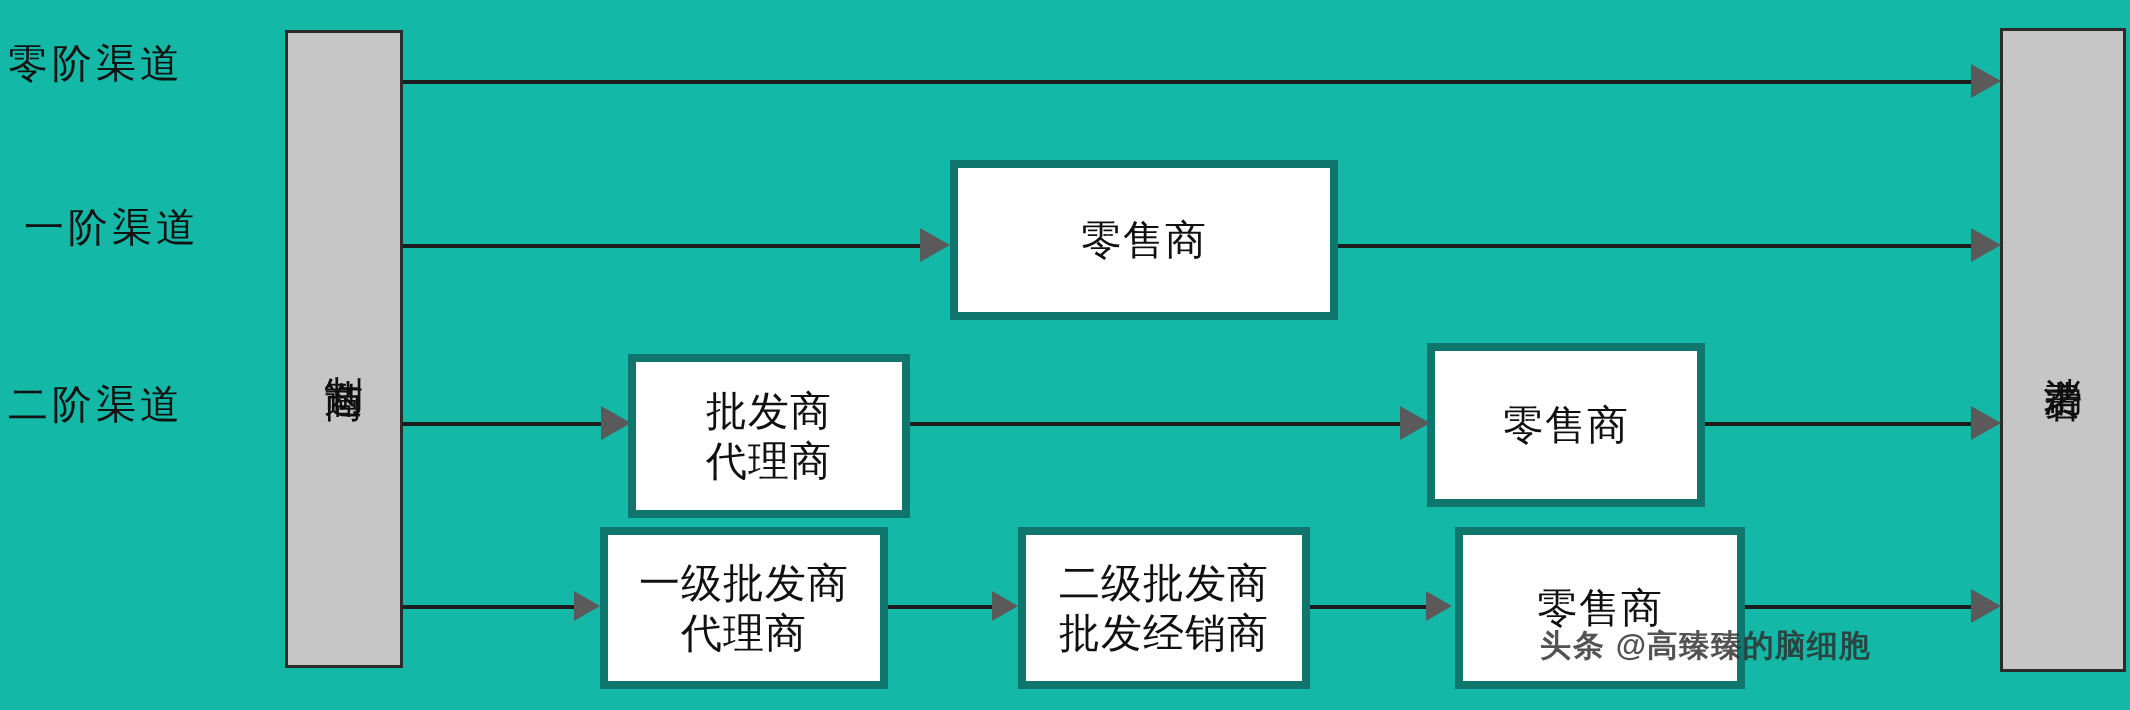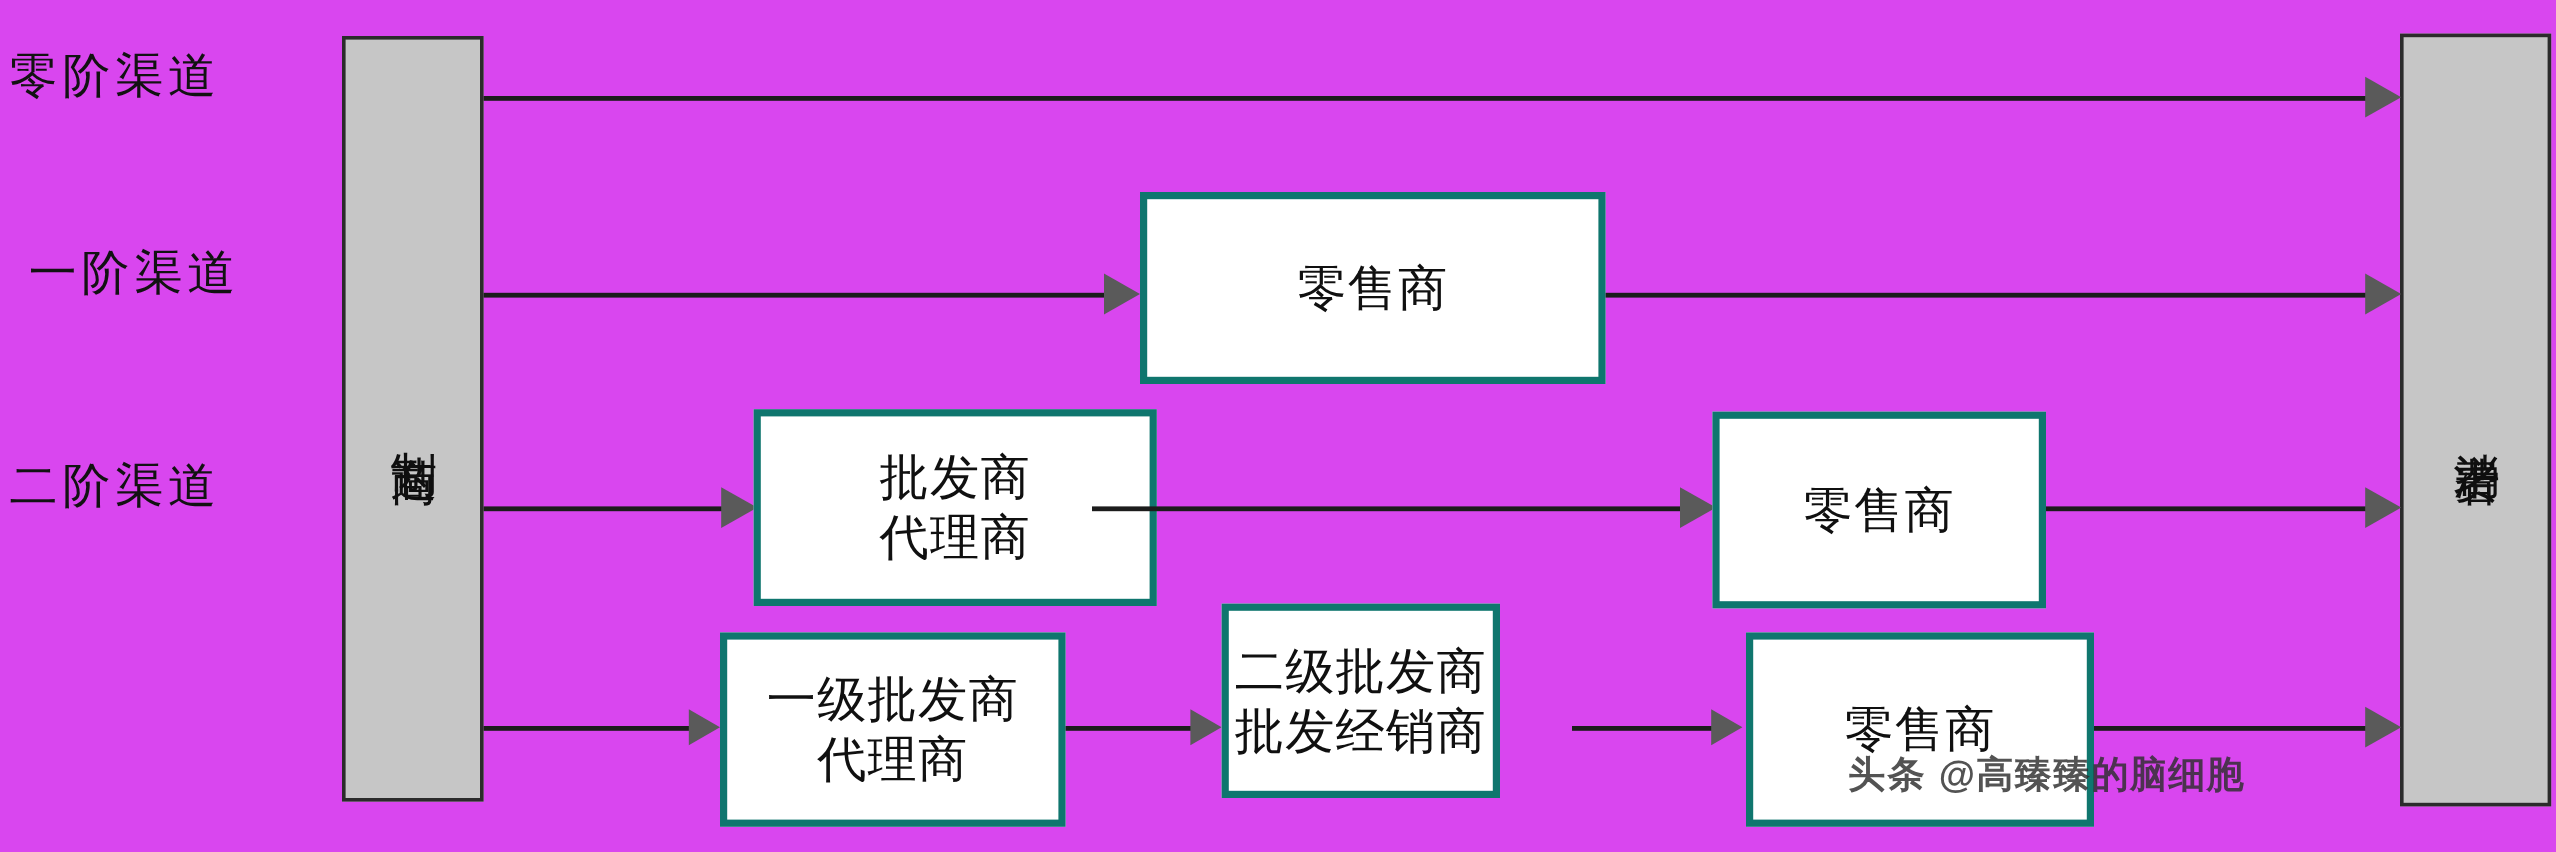"零阶渠道" #canvas { background: #d946ef -> #14b8a6 }
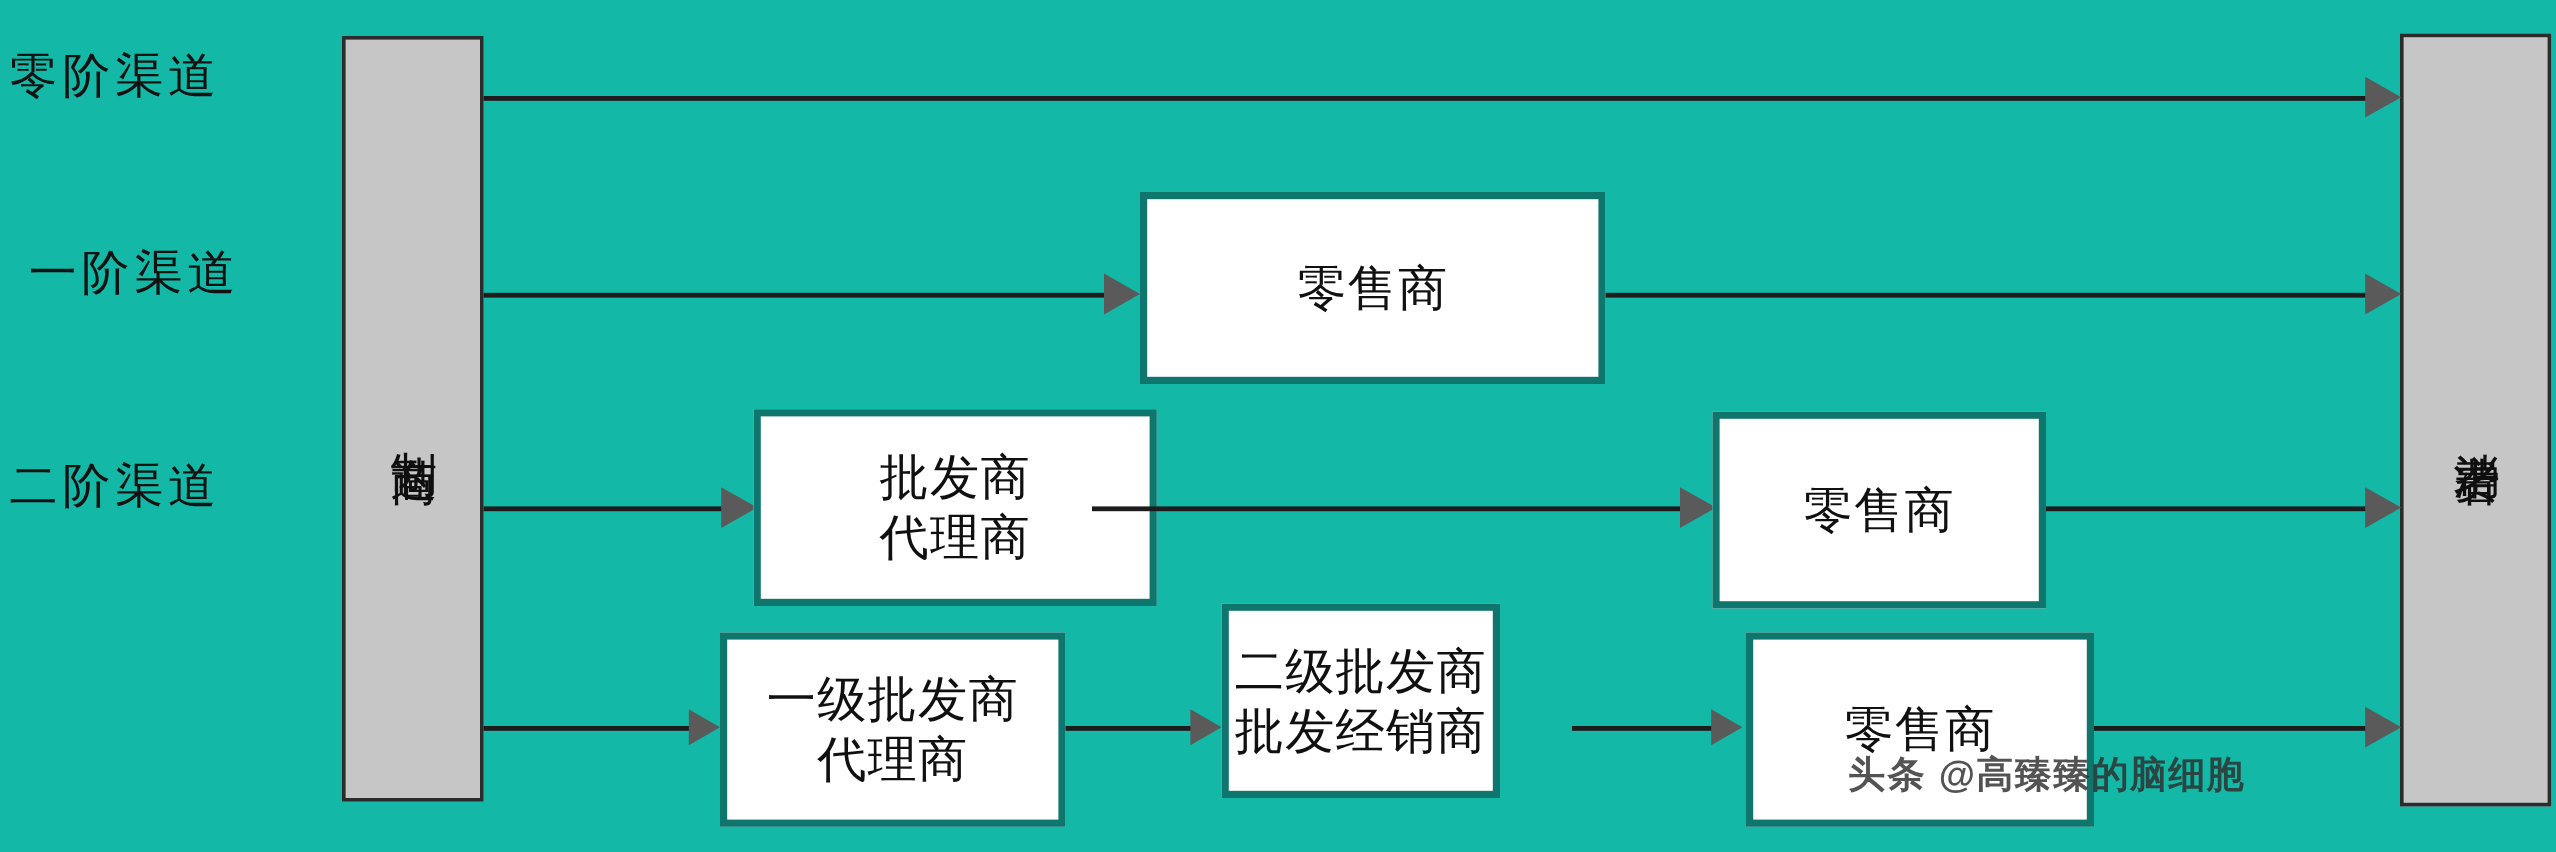"零售商" .node { border: 6px solid #0f766e -> 8px solid #0f766e }
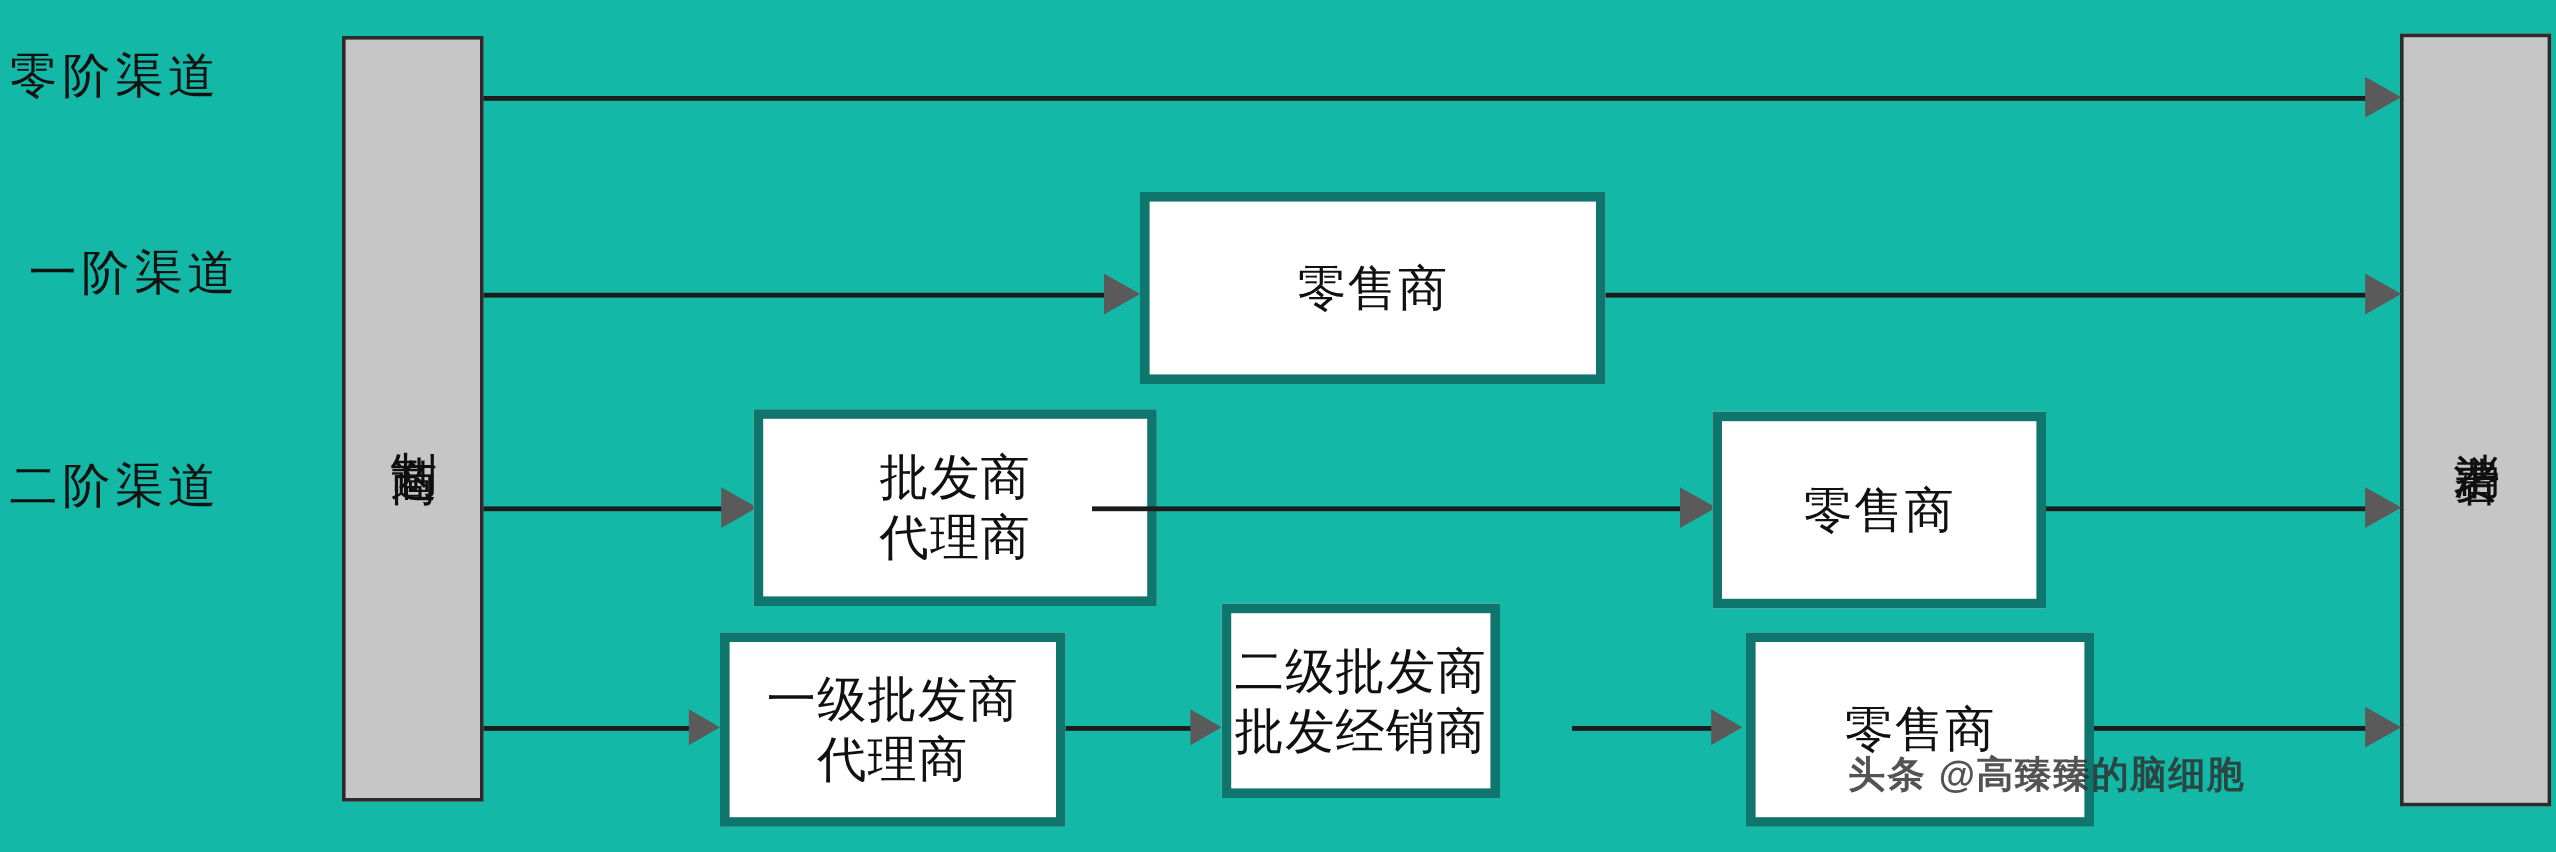"批发商" div.node { top: 341px -> 354px; width: 336px -> 282px }
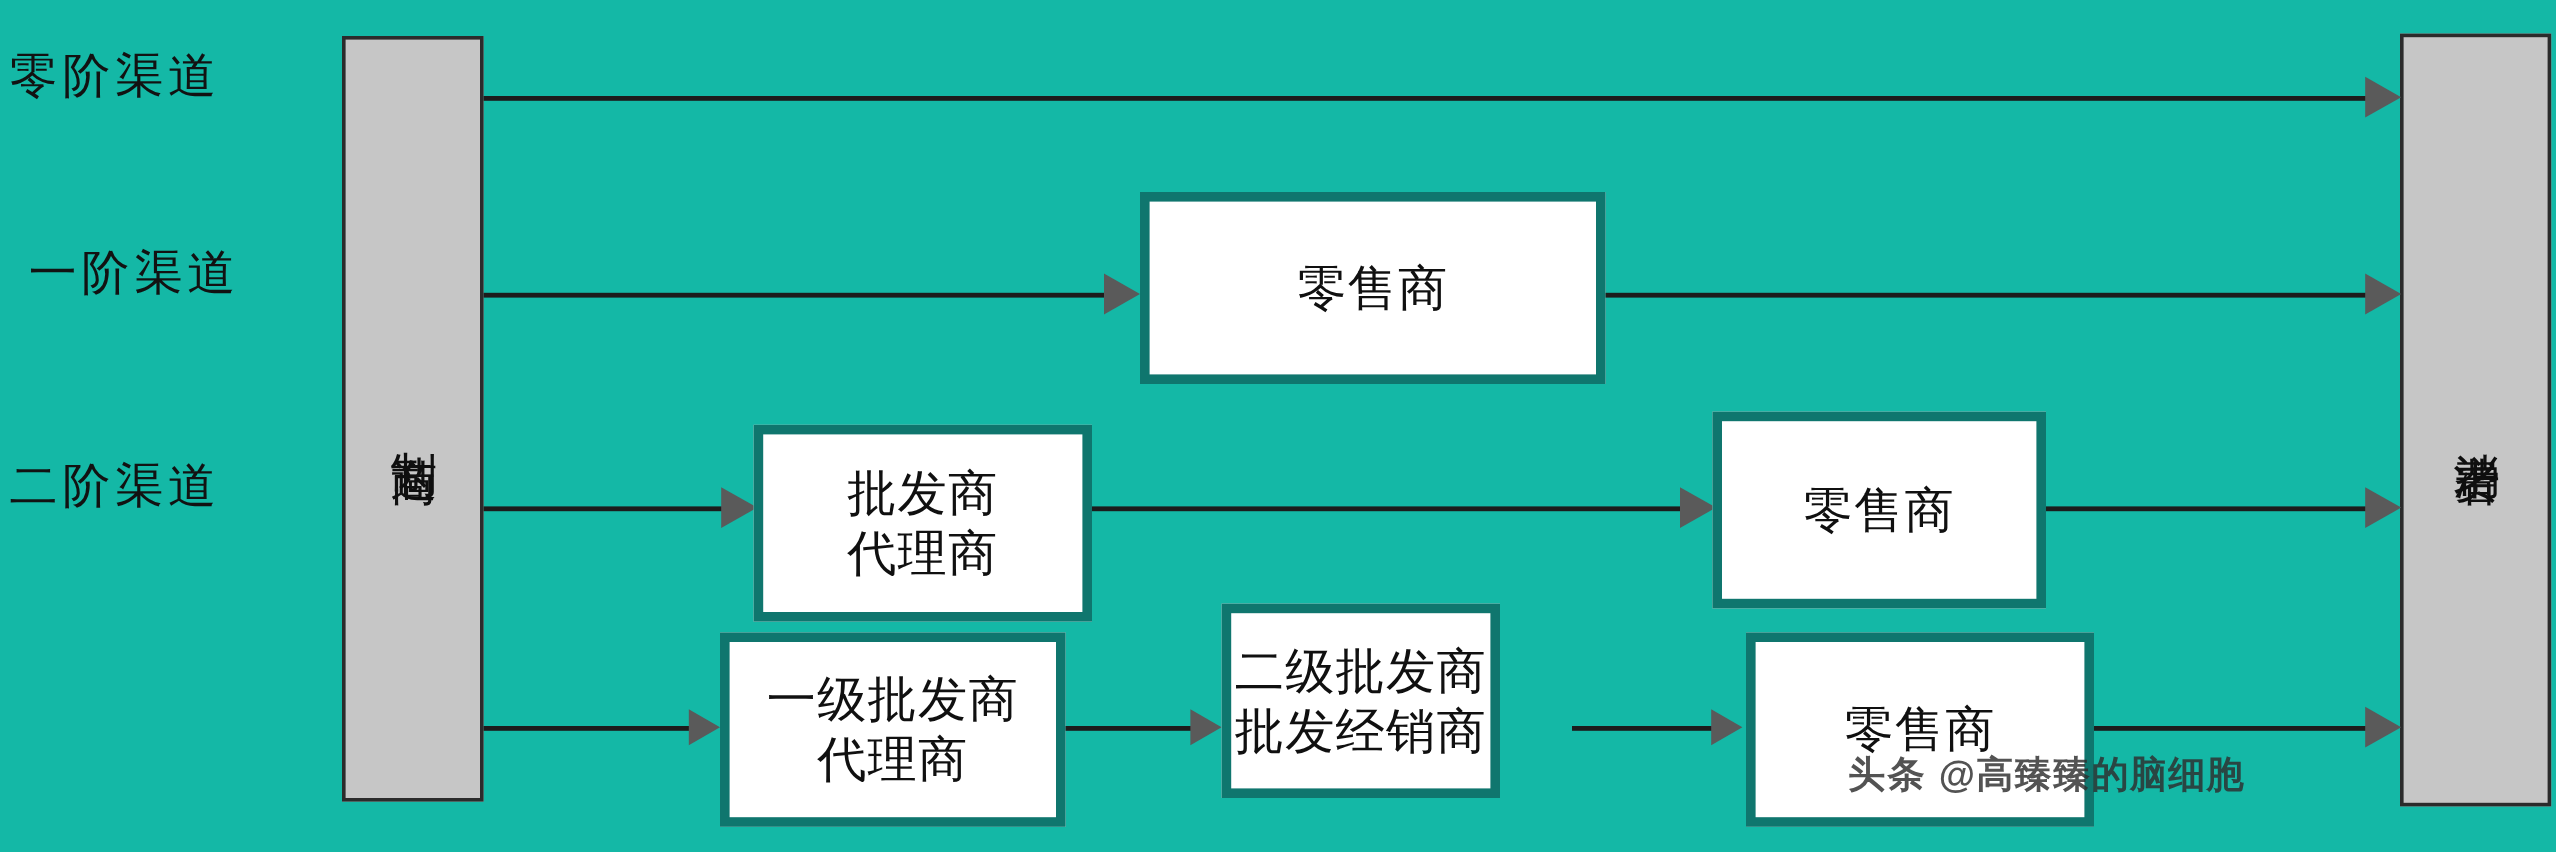"二级批发商" div.node { top: 503px -> 527px; width: 232px -> 292px }
